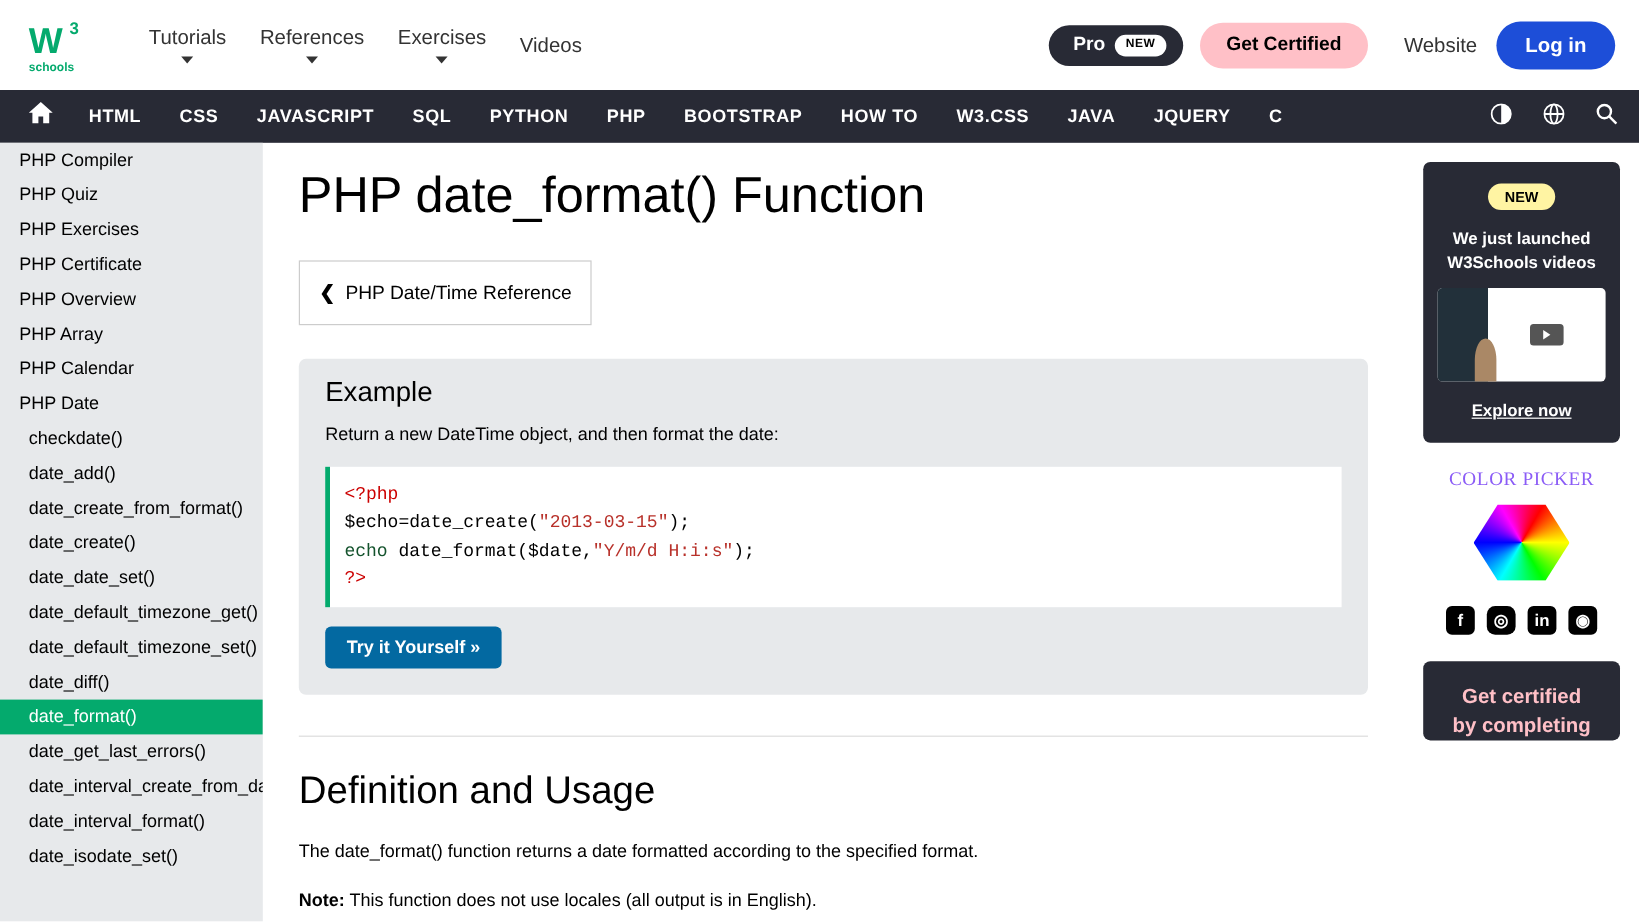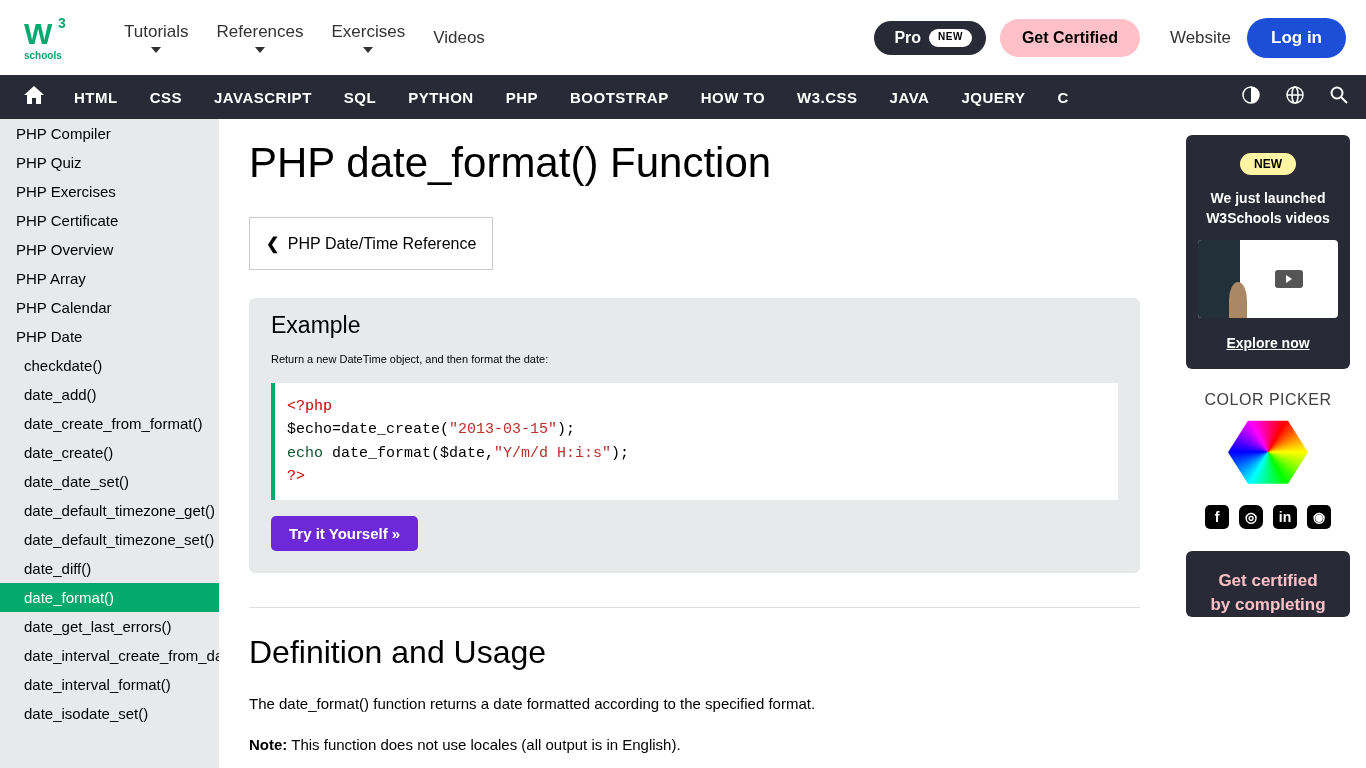"Return a new DateTime object," .example-box p { font-size: 11px -> 15px }
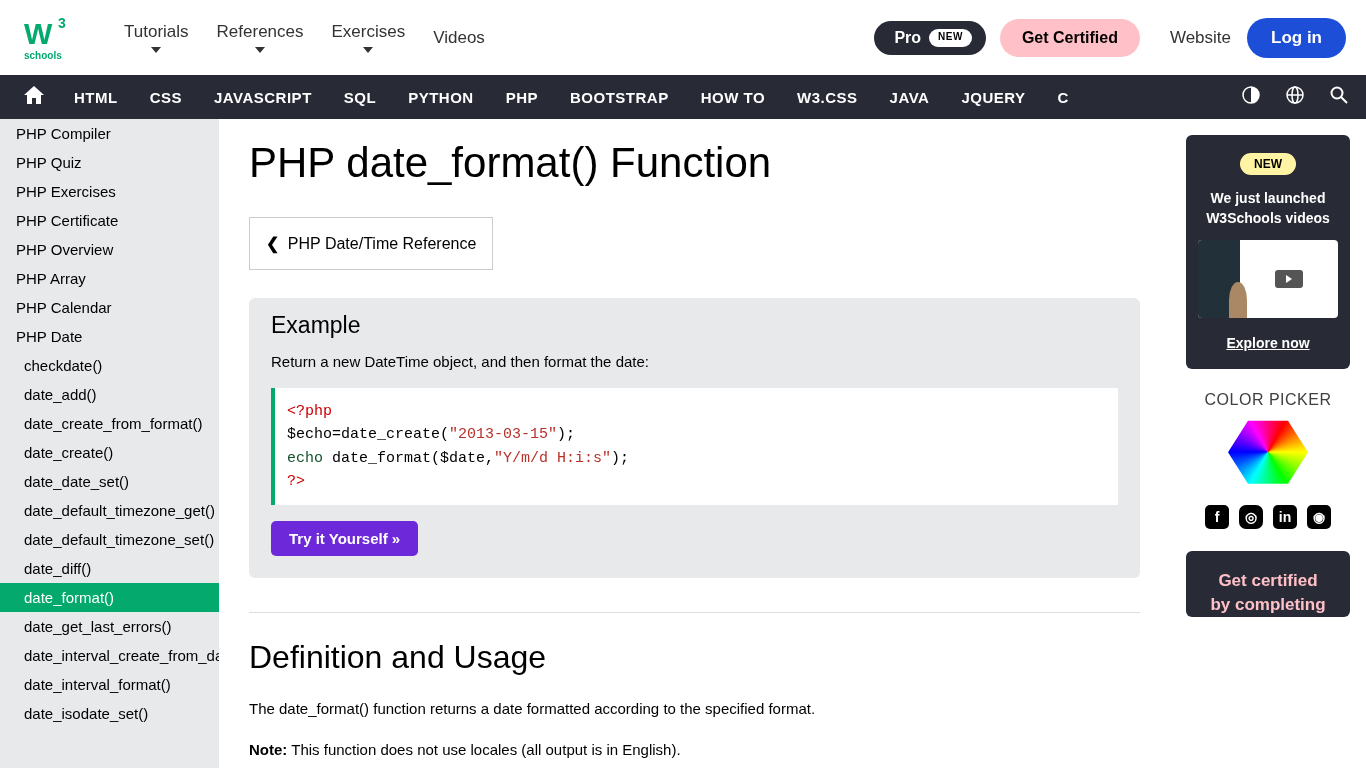"COLOR PICKER" .picker-head { color: #404040 -> #8b5cf6; font-family: Liberation Sans, sans-serif -> Liberation Serif, serif }
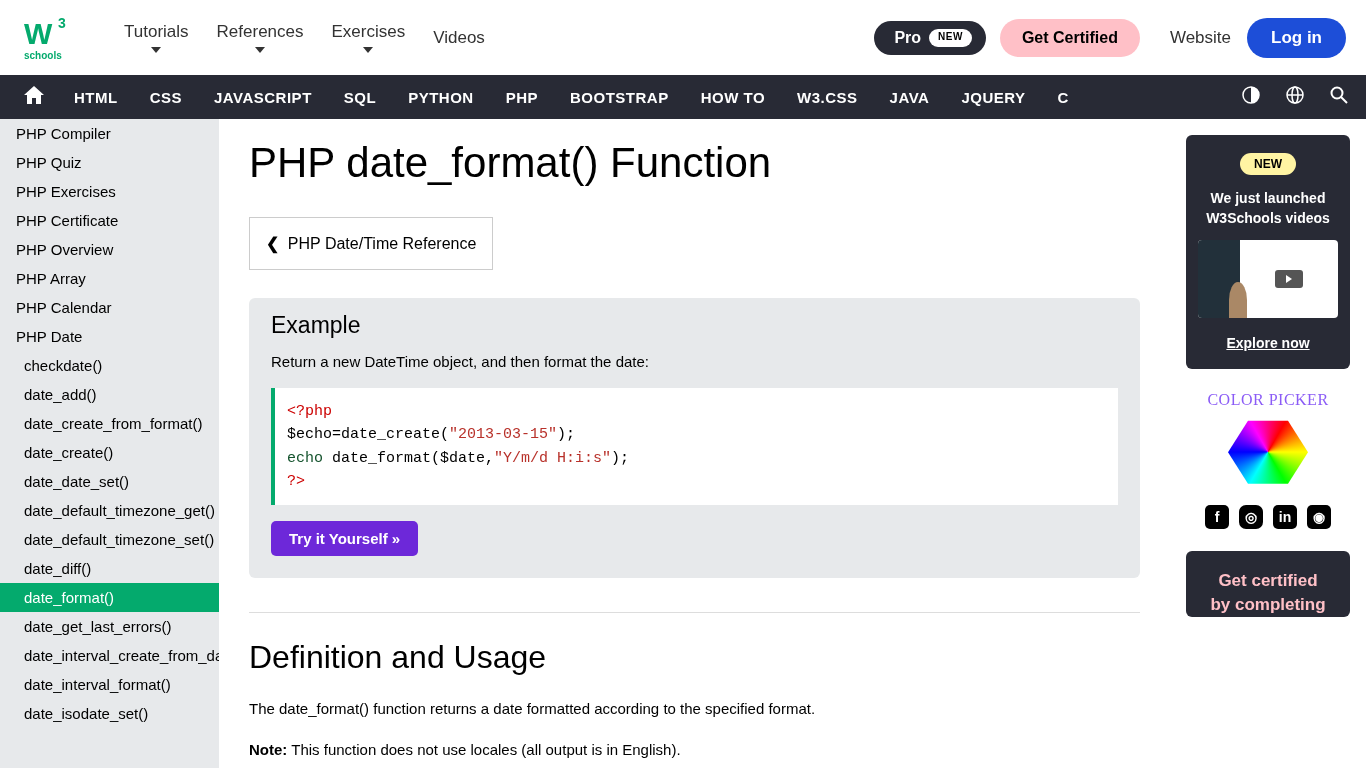"Try it Yourself »" .try-btn { background: #6d28d9 -> #0369a1 }
